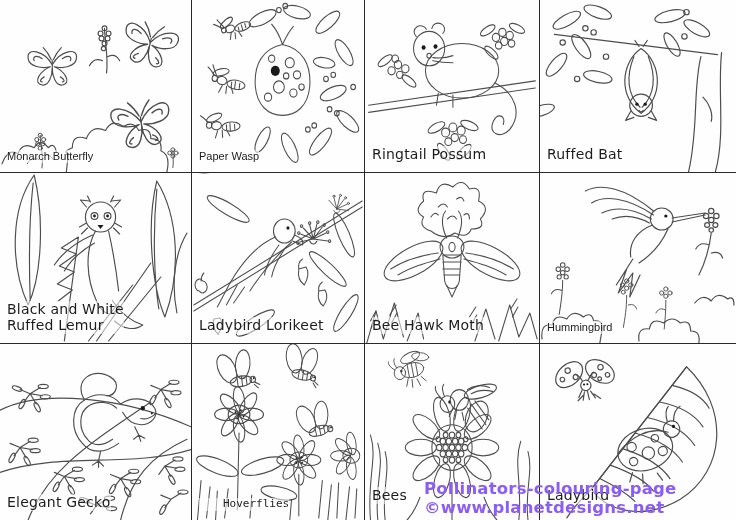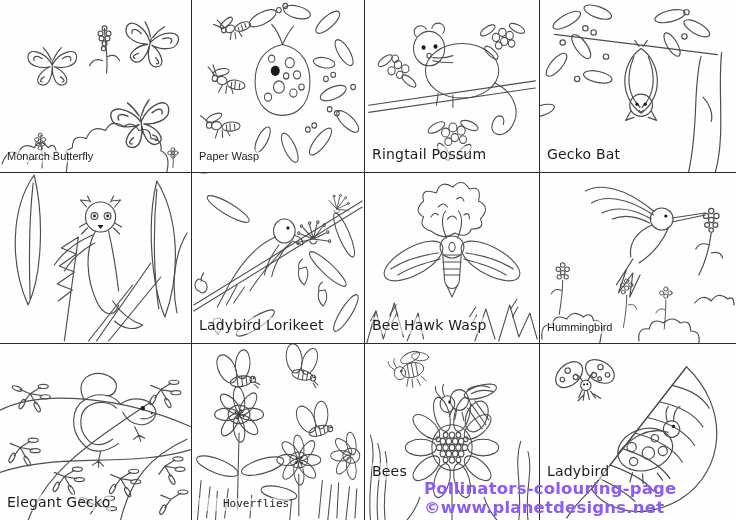"Gecko Bat" span.label { text: Gecko -> Ruffed }
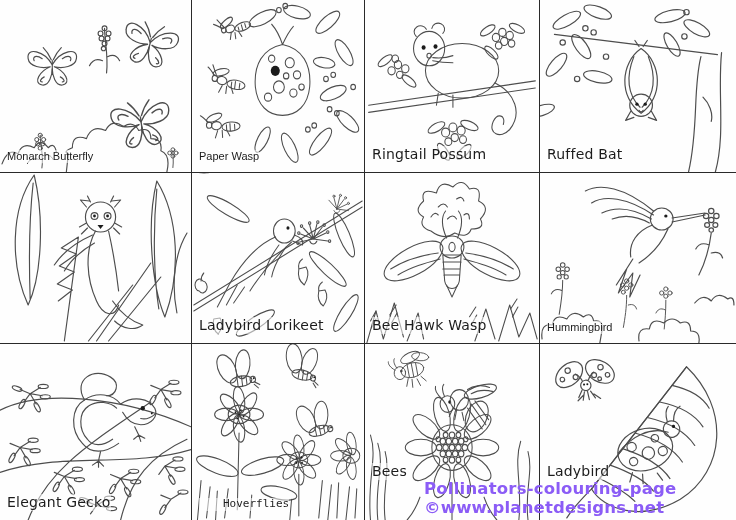"Black and White" span.label { html: none -> <span>Black and White Ruffed Lemur</span> }
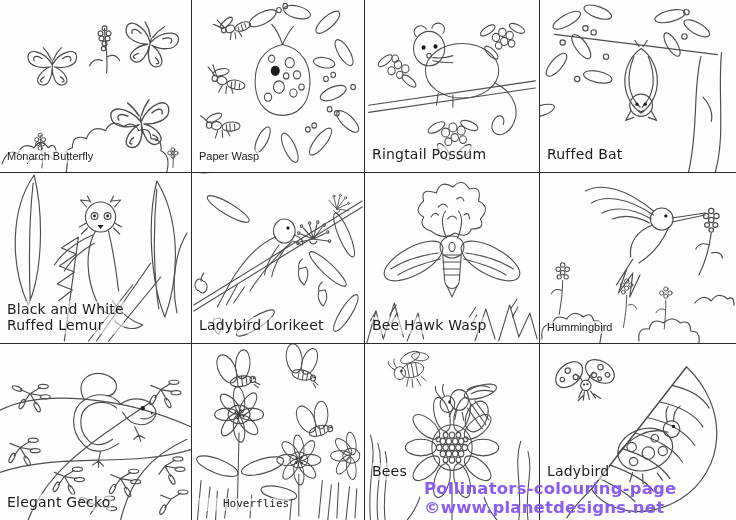"Bee Hawk Wasp" span.label { text: Wasp -> Moth }
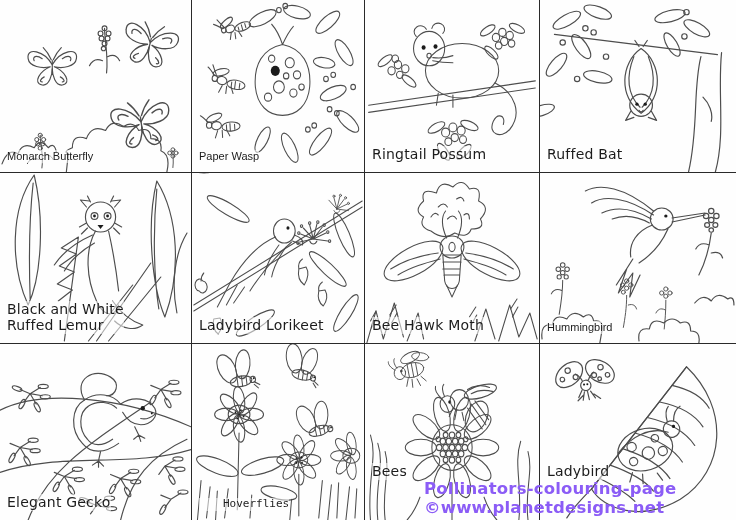"Bees" .label.raised { bottom: 40px -> 16px }
